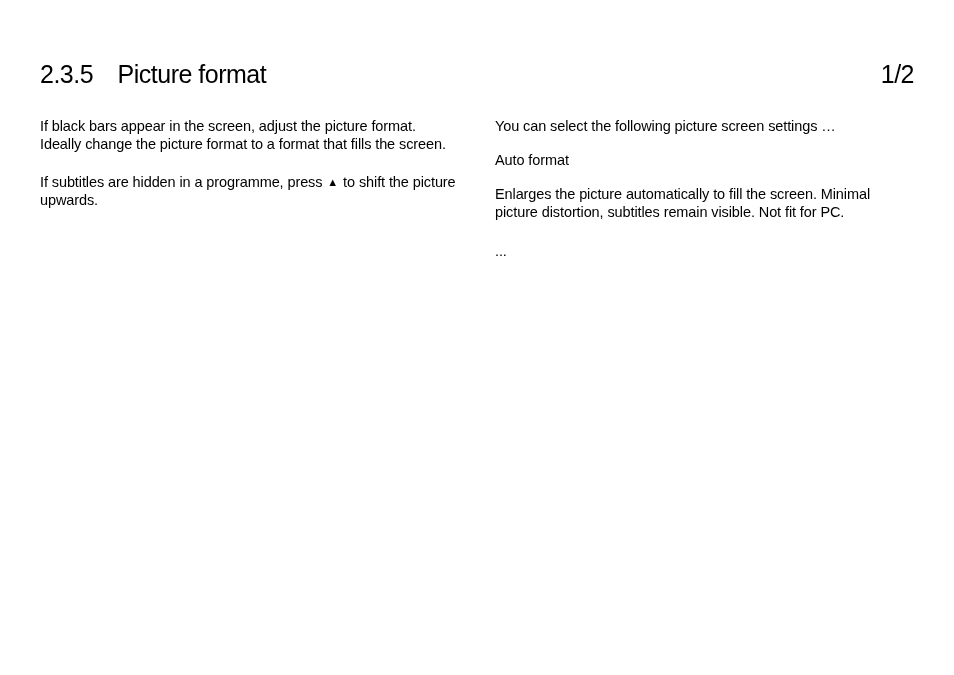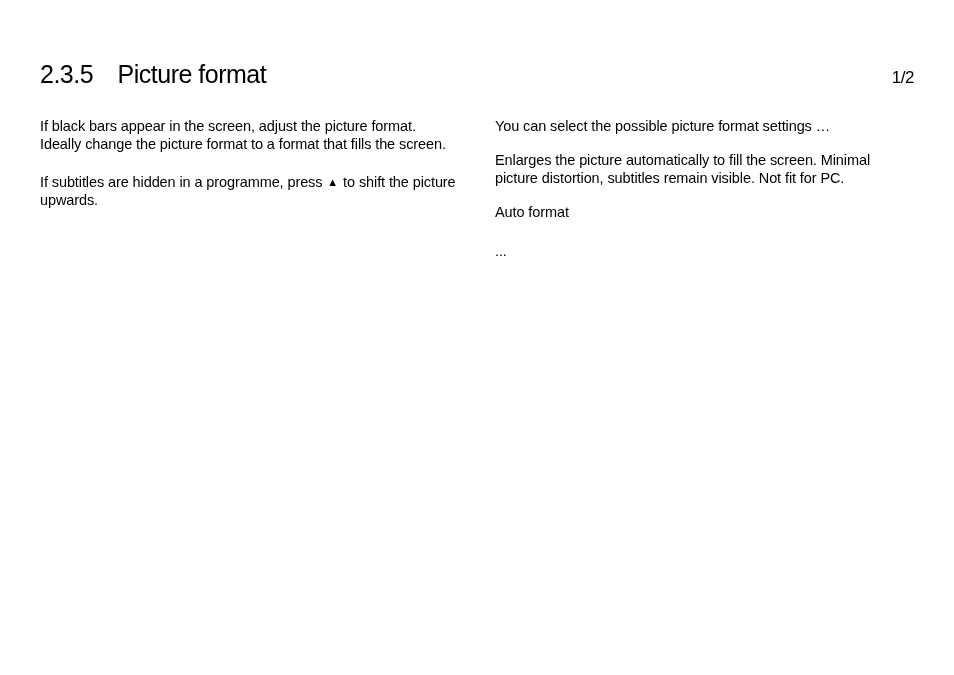"1/2" .page-number { font-size: 17px -> 25px }
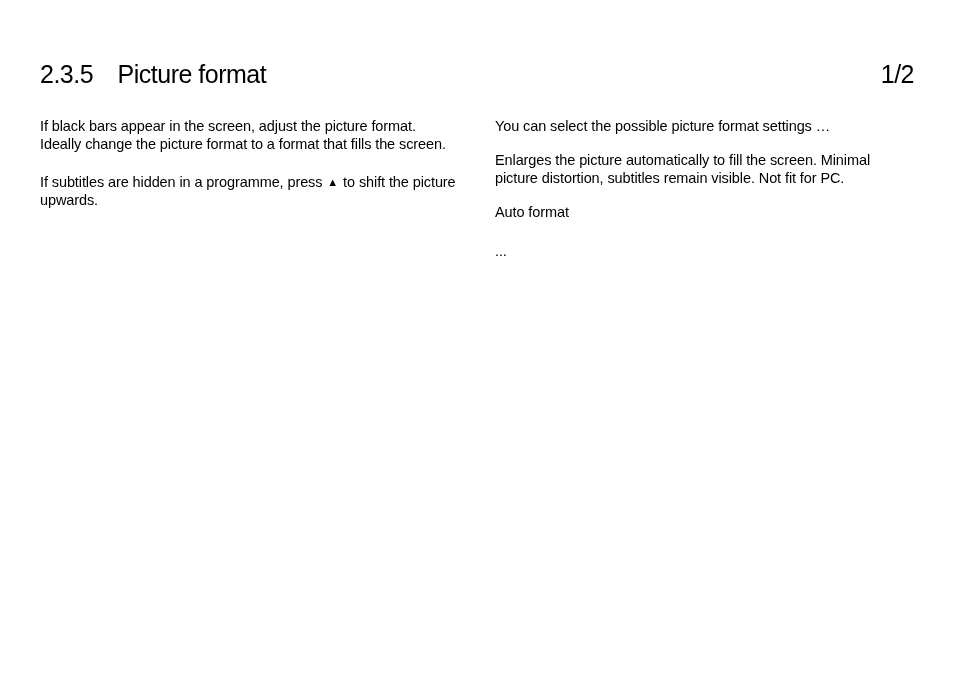"You can select the possible" p.para { text: possible picture format -> following picture screen }
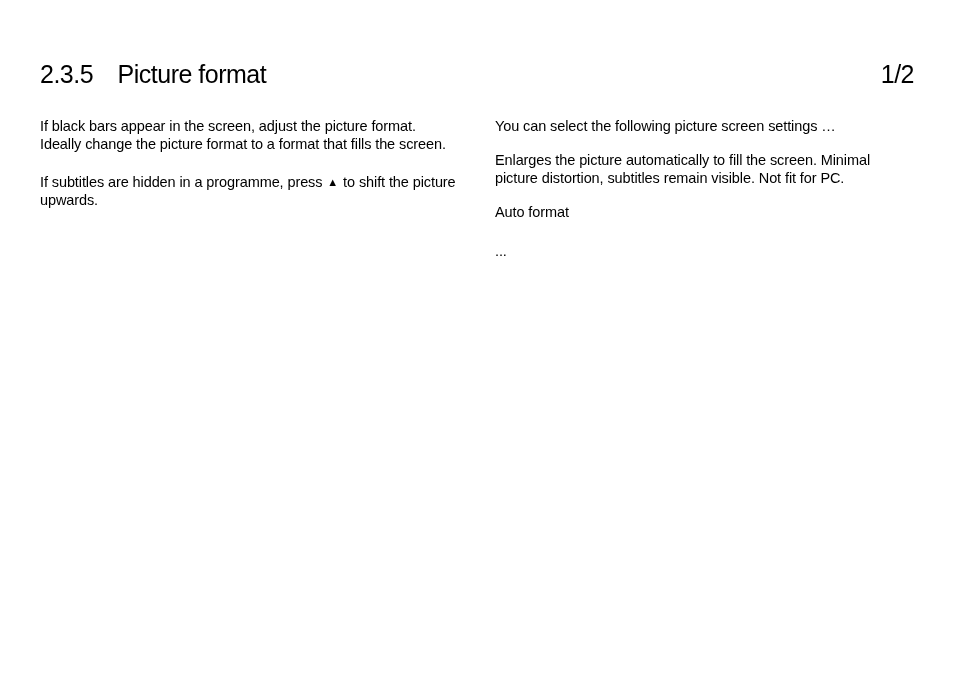"Enlarges the picture automatically to" p.para { order: before "Auto format" -> after "Auto format" }
